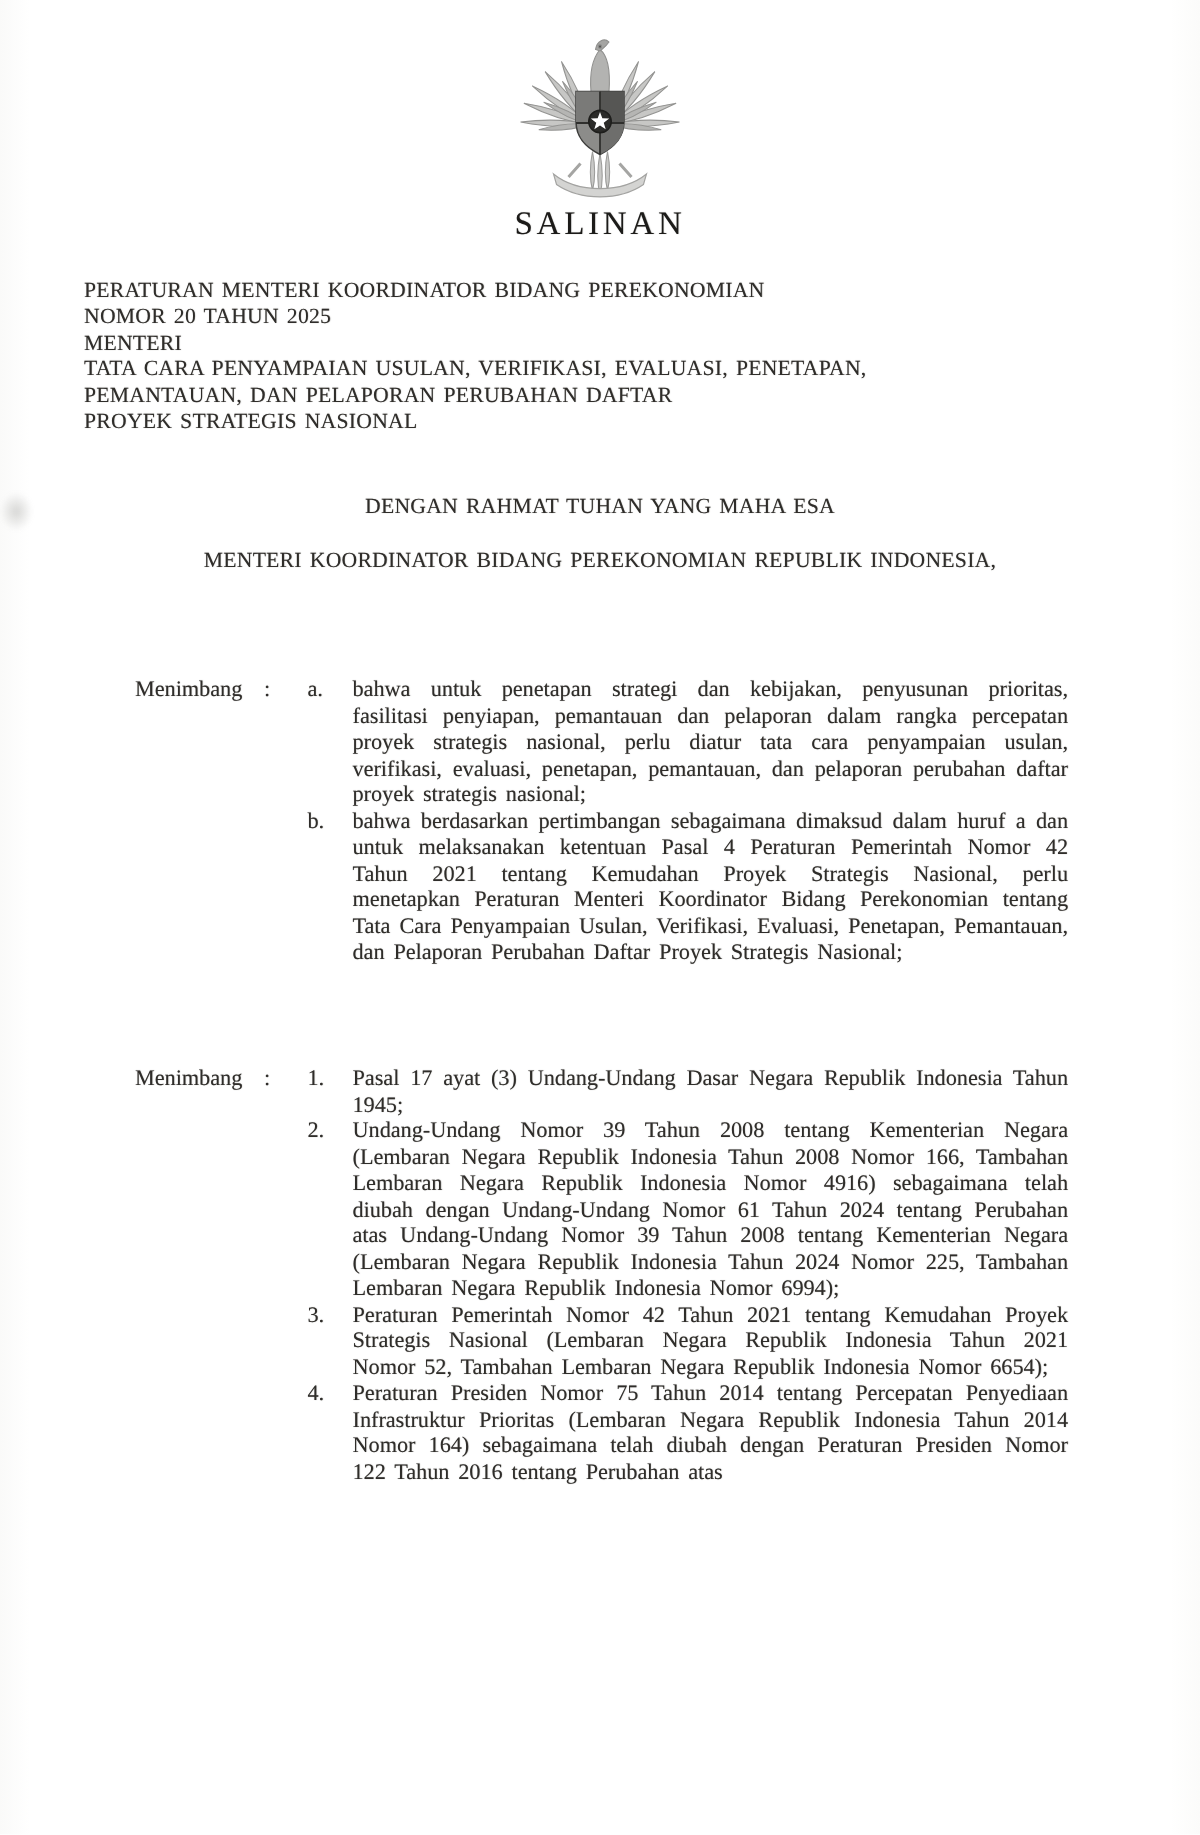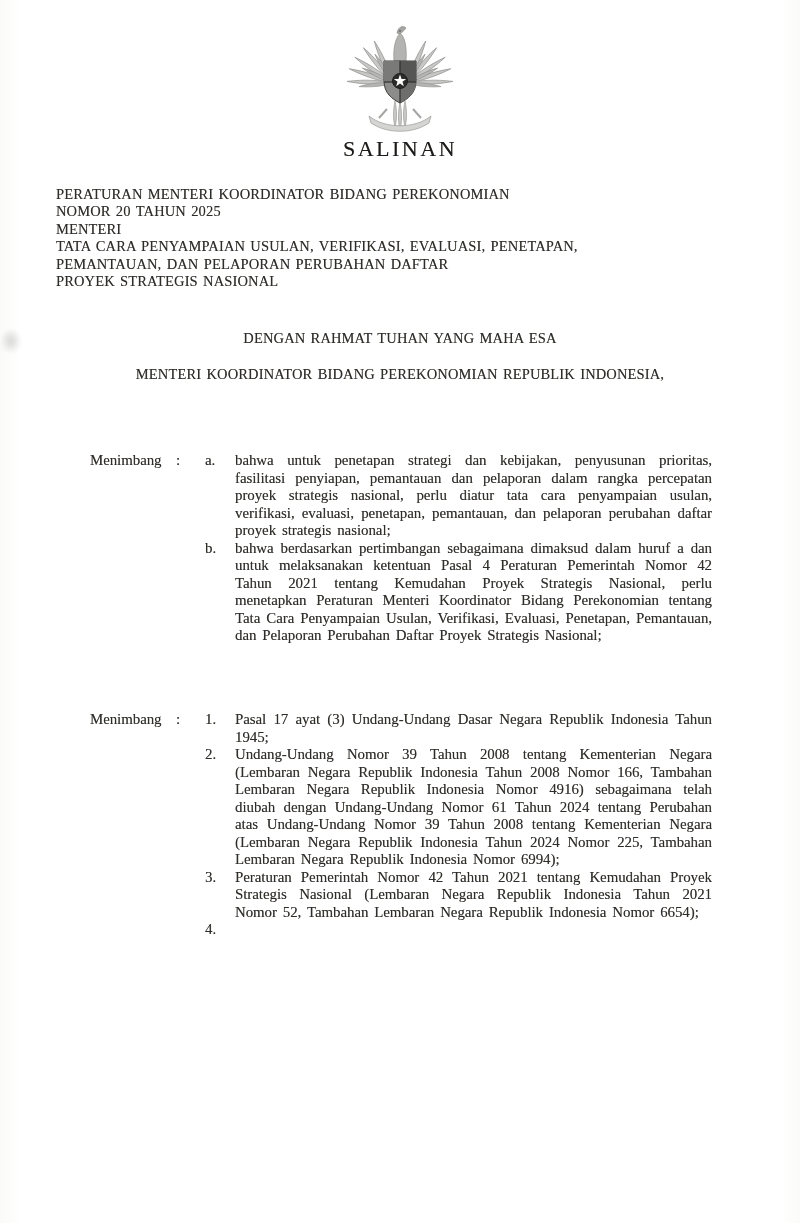"Peraturan Presiden Nomor 75 Tahun" div.c-text { html: none -> <div>Peraturan Presiden Nomor 75 Tahun 2014 tentang Percepatan Penyediaan Infrastruktur Prioritas (Lembaran Negara Republik Indonesia Tahun 2014 Nomor 164) sebagaimana telah diubah dengan Peraturan Presiden Nomor 122 Tahun 2016 tentang Perubahan atas</div> }
